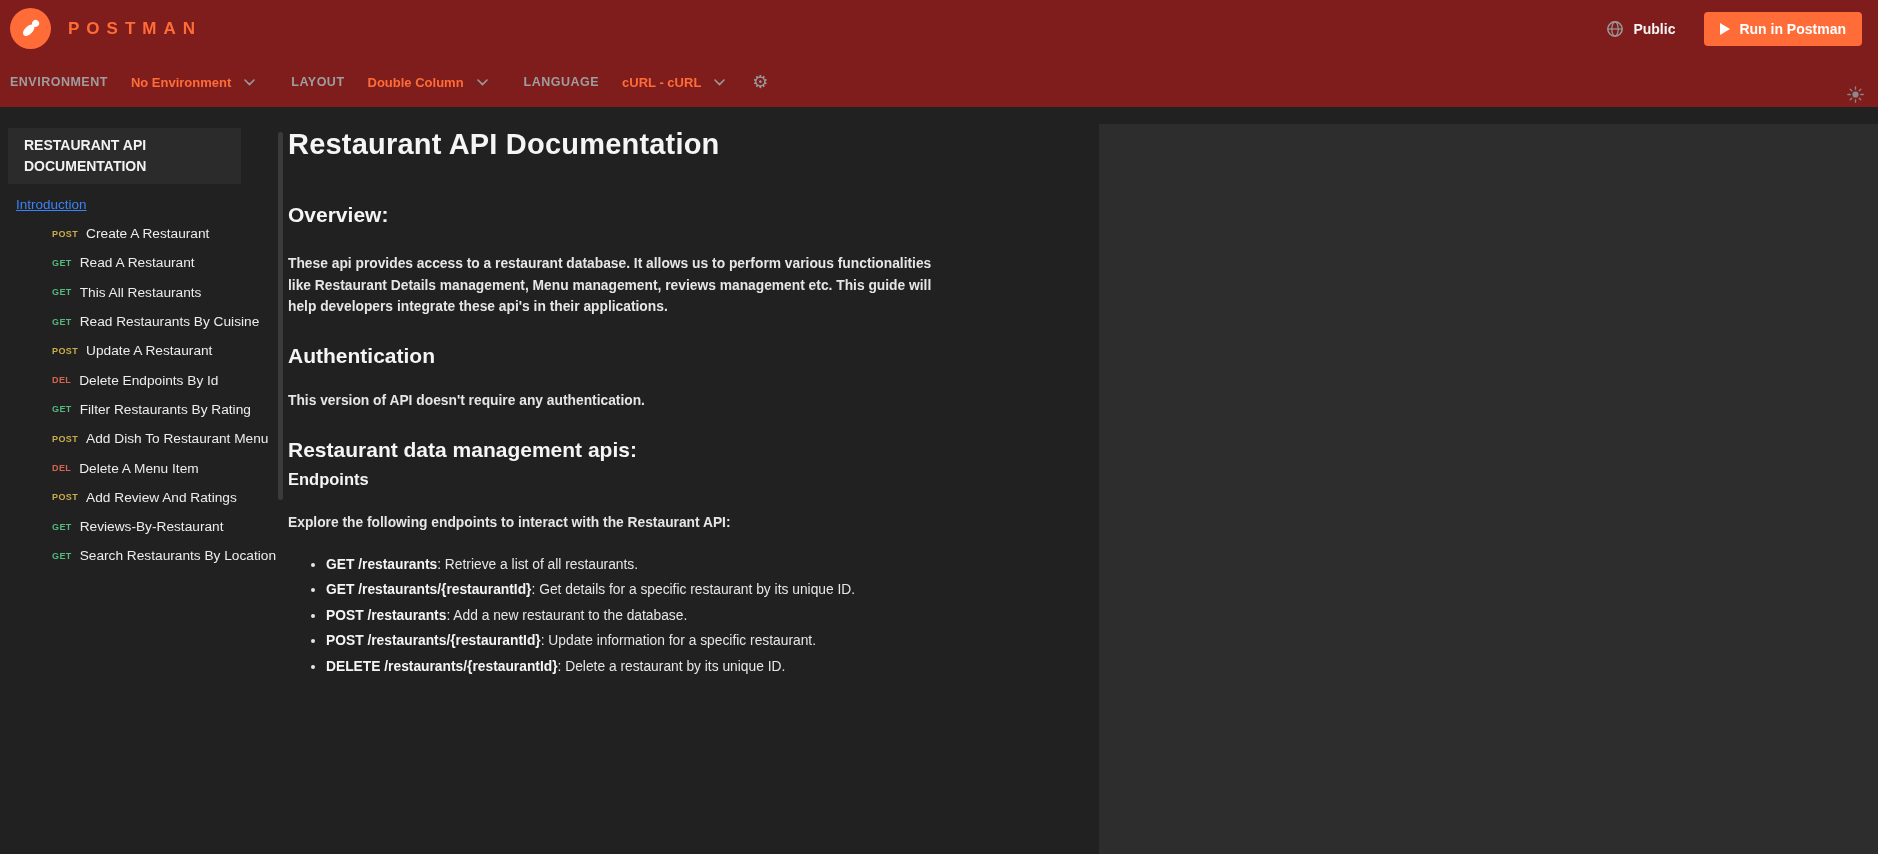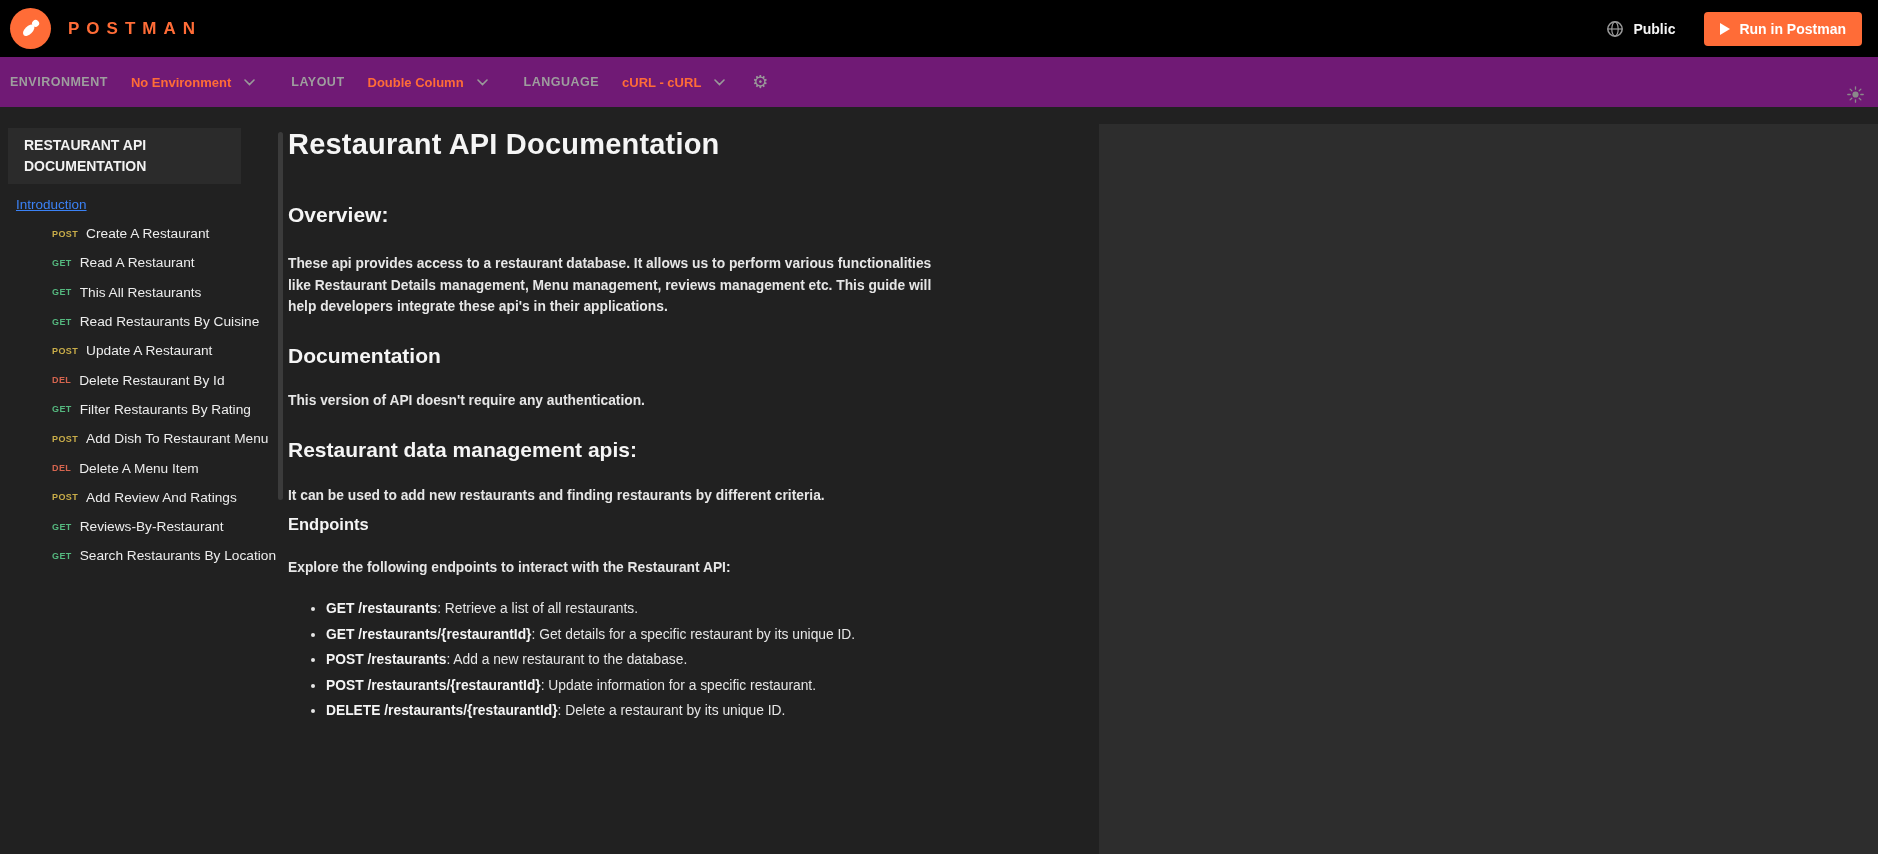"POSTMAN" .app-header { background: #000000 -> #7f1d1d }
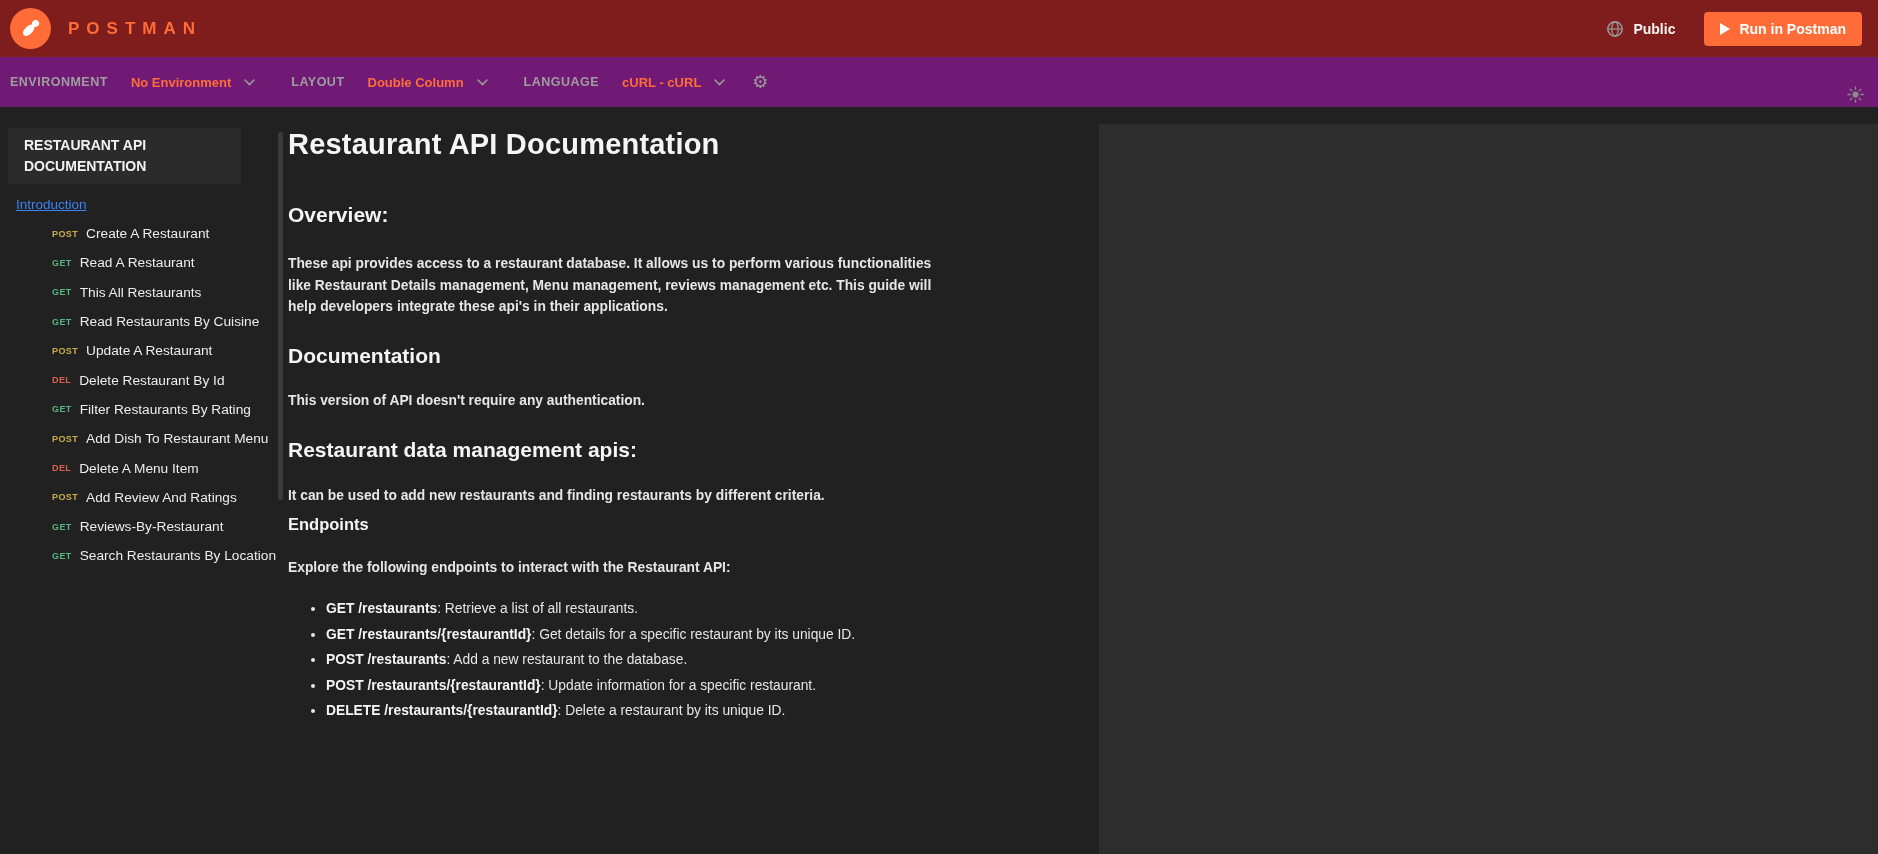"ENVIRONMENT" .toolbar { background: #701a75 -> #7f1d1d }
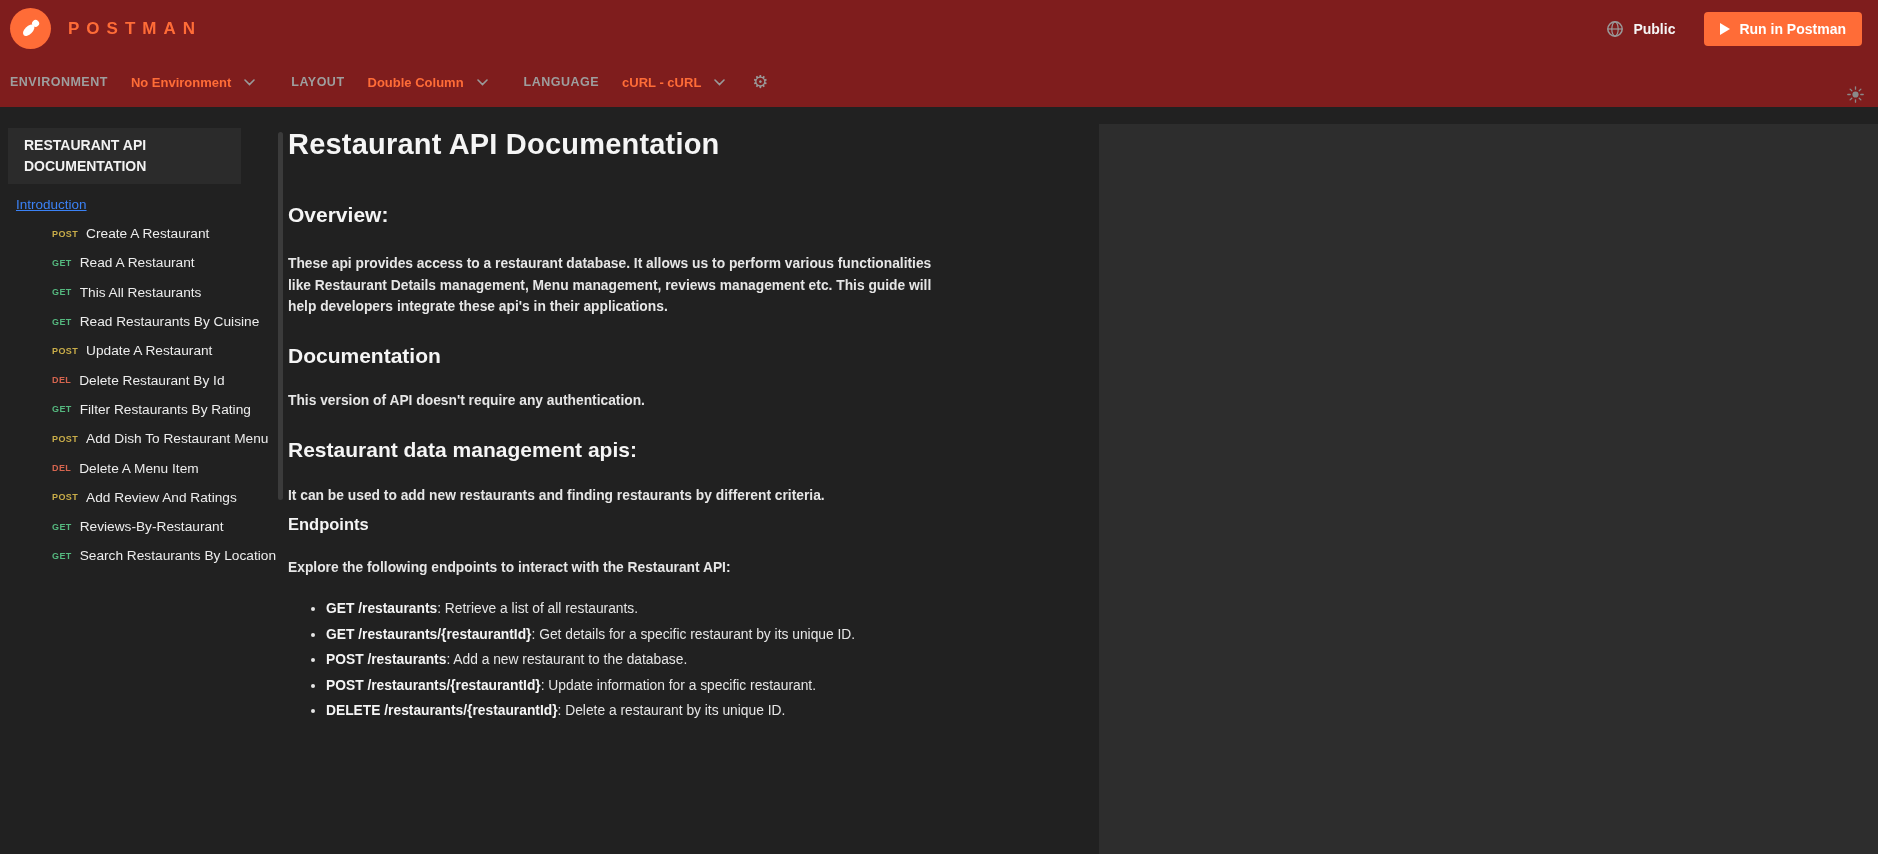"Documentation" h2.h2-auth { text: Documentation -> Authentication }
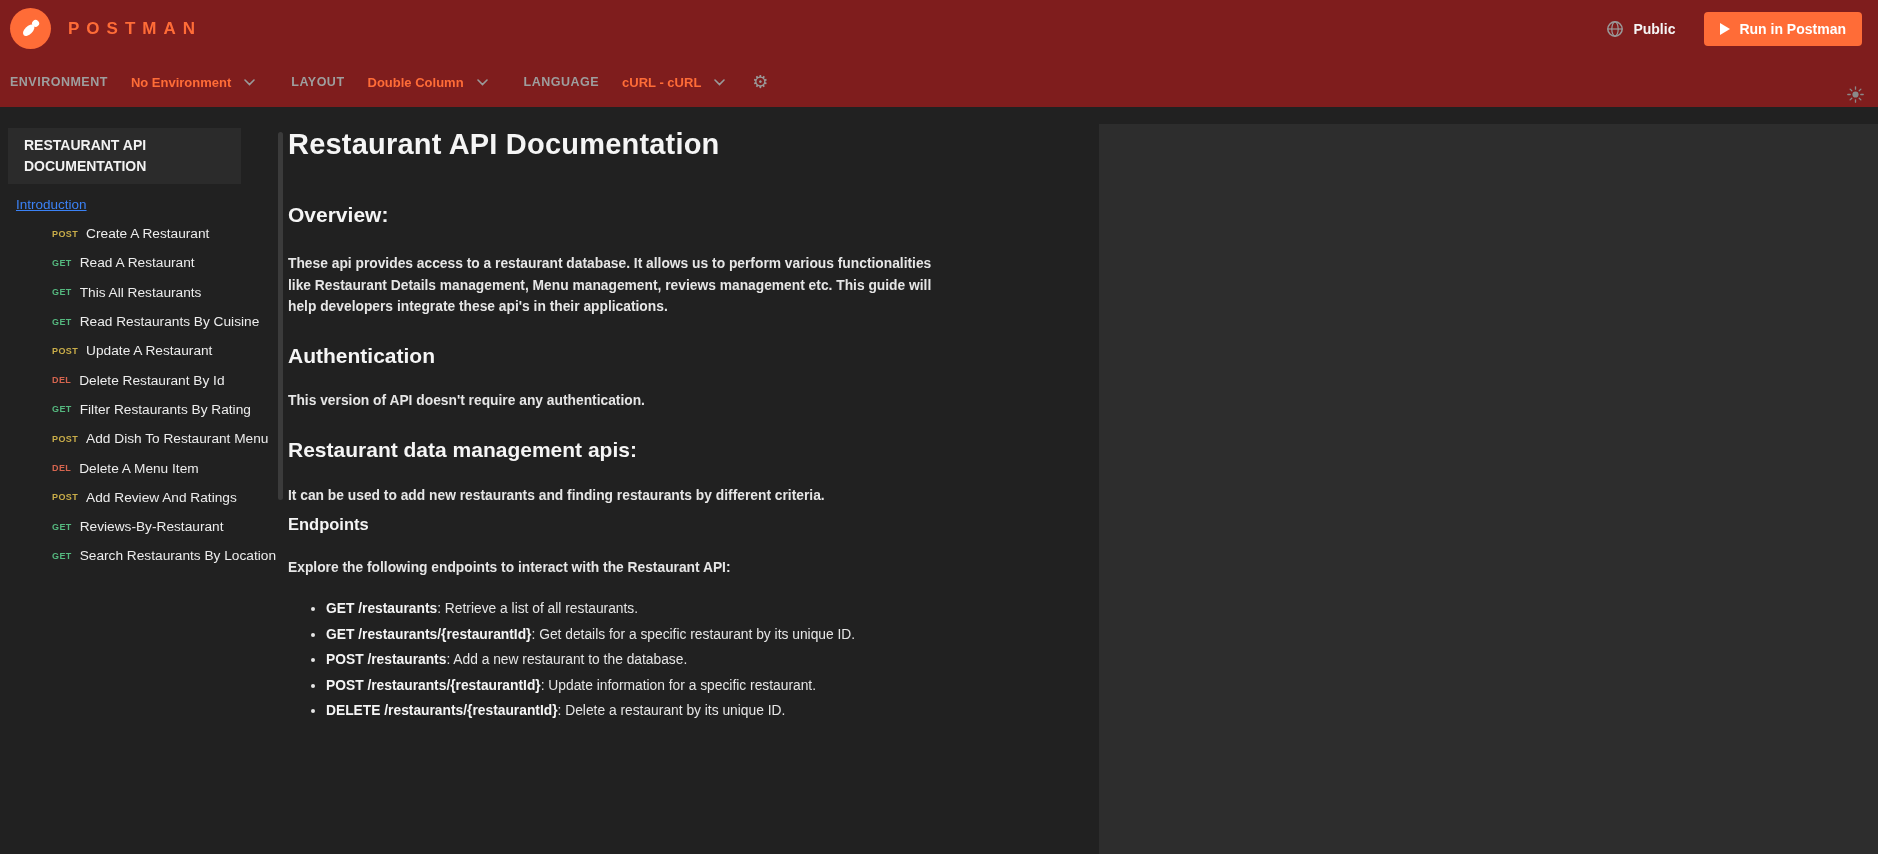"Delete Restaurant By Id" span.side-label { text: Restaurant -> Endpoints }
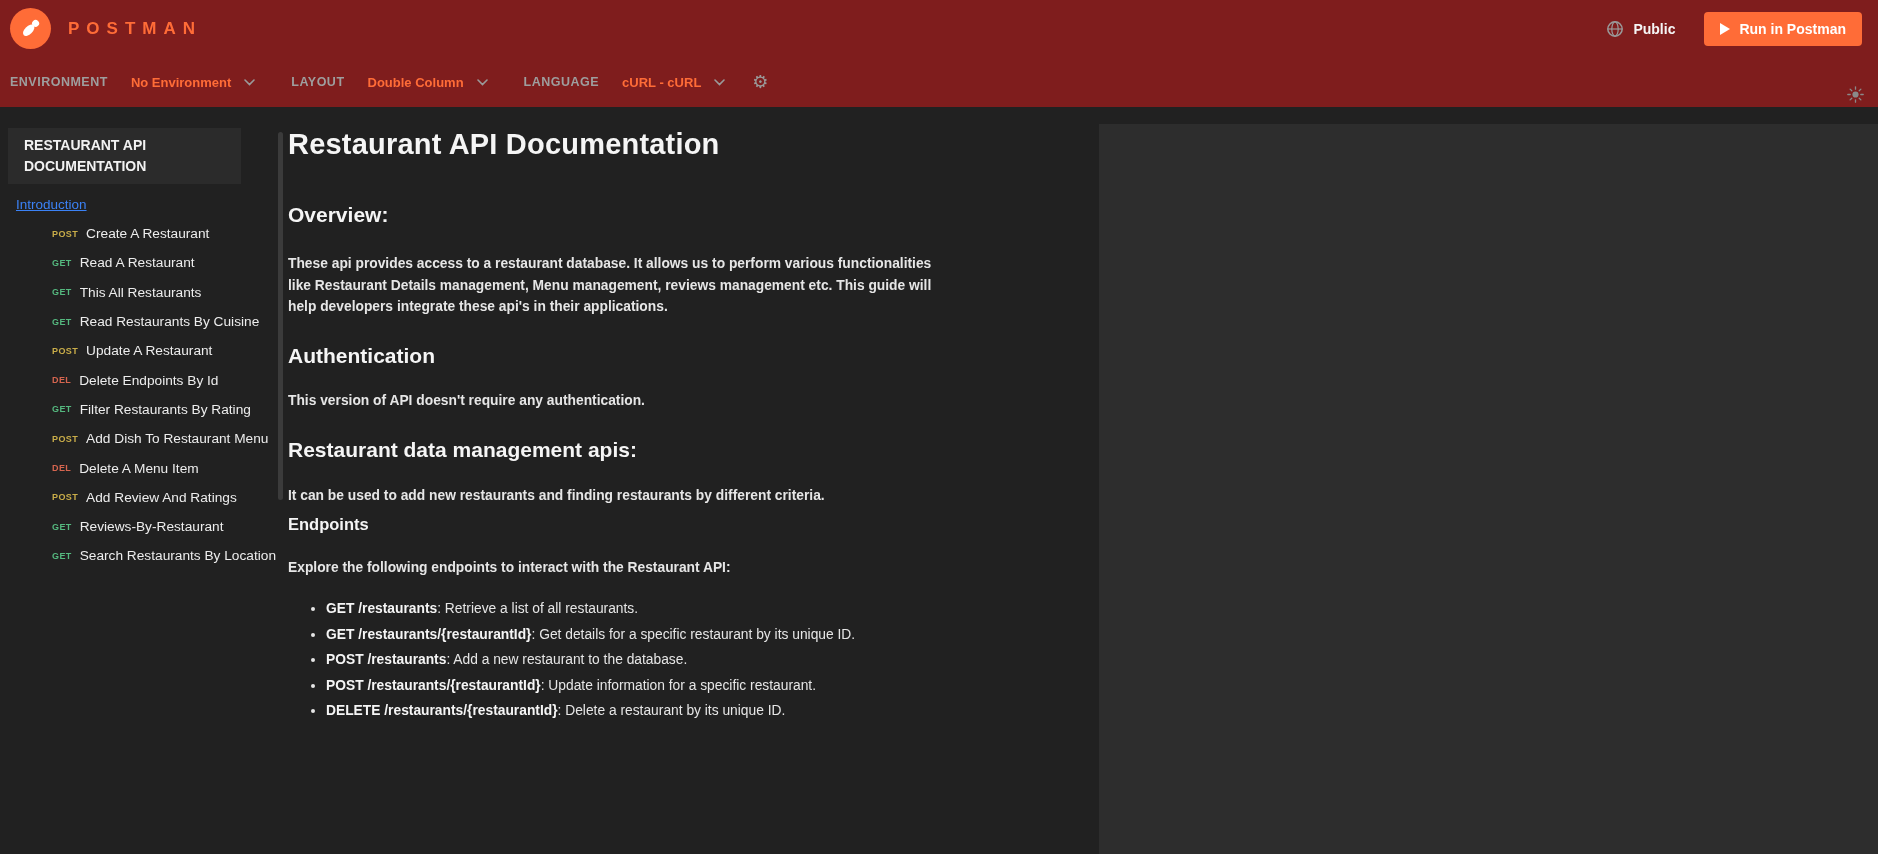"It can be used to" p.p-mgmt { html: <p>It can be used to add new restaurants and finding restaurants by different criteria.</p> -> none }
